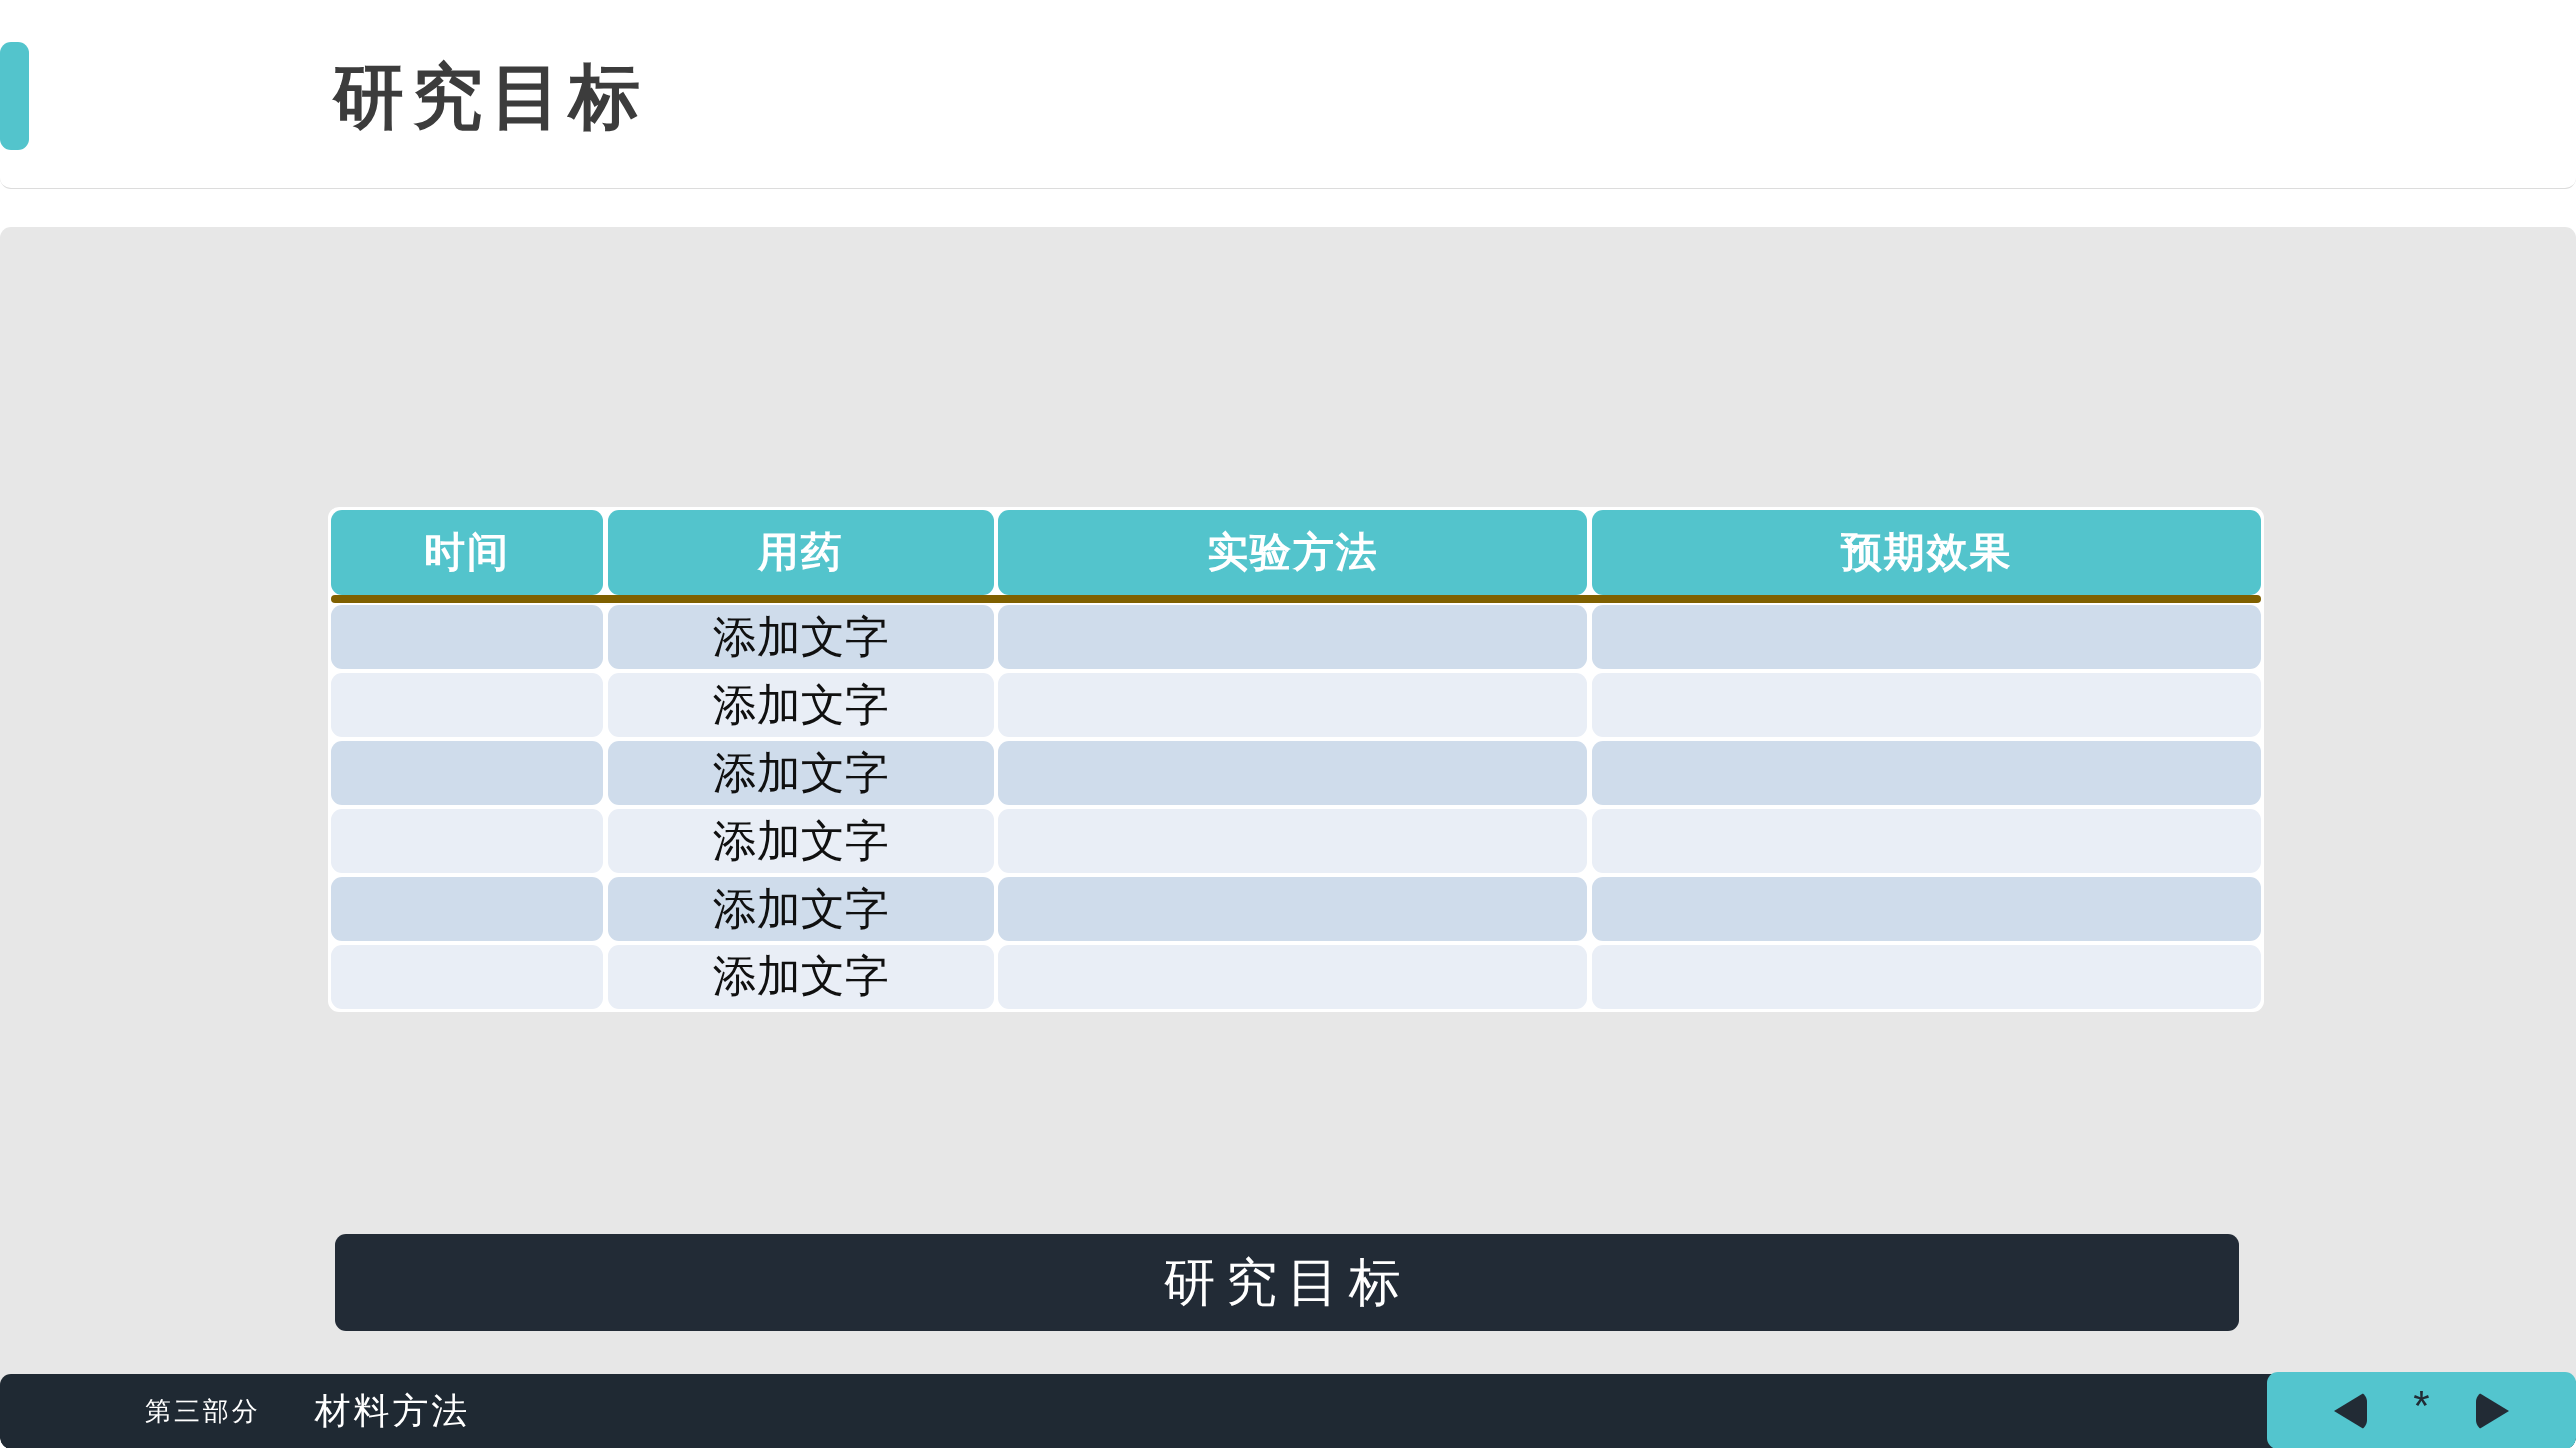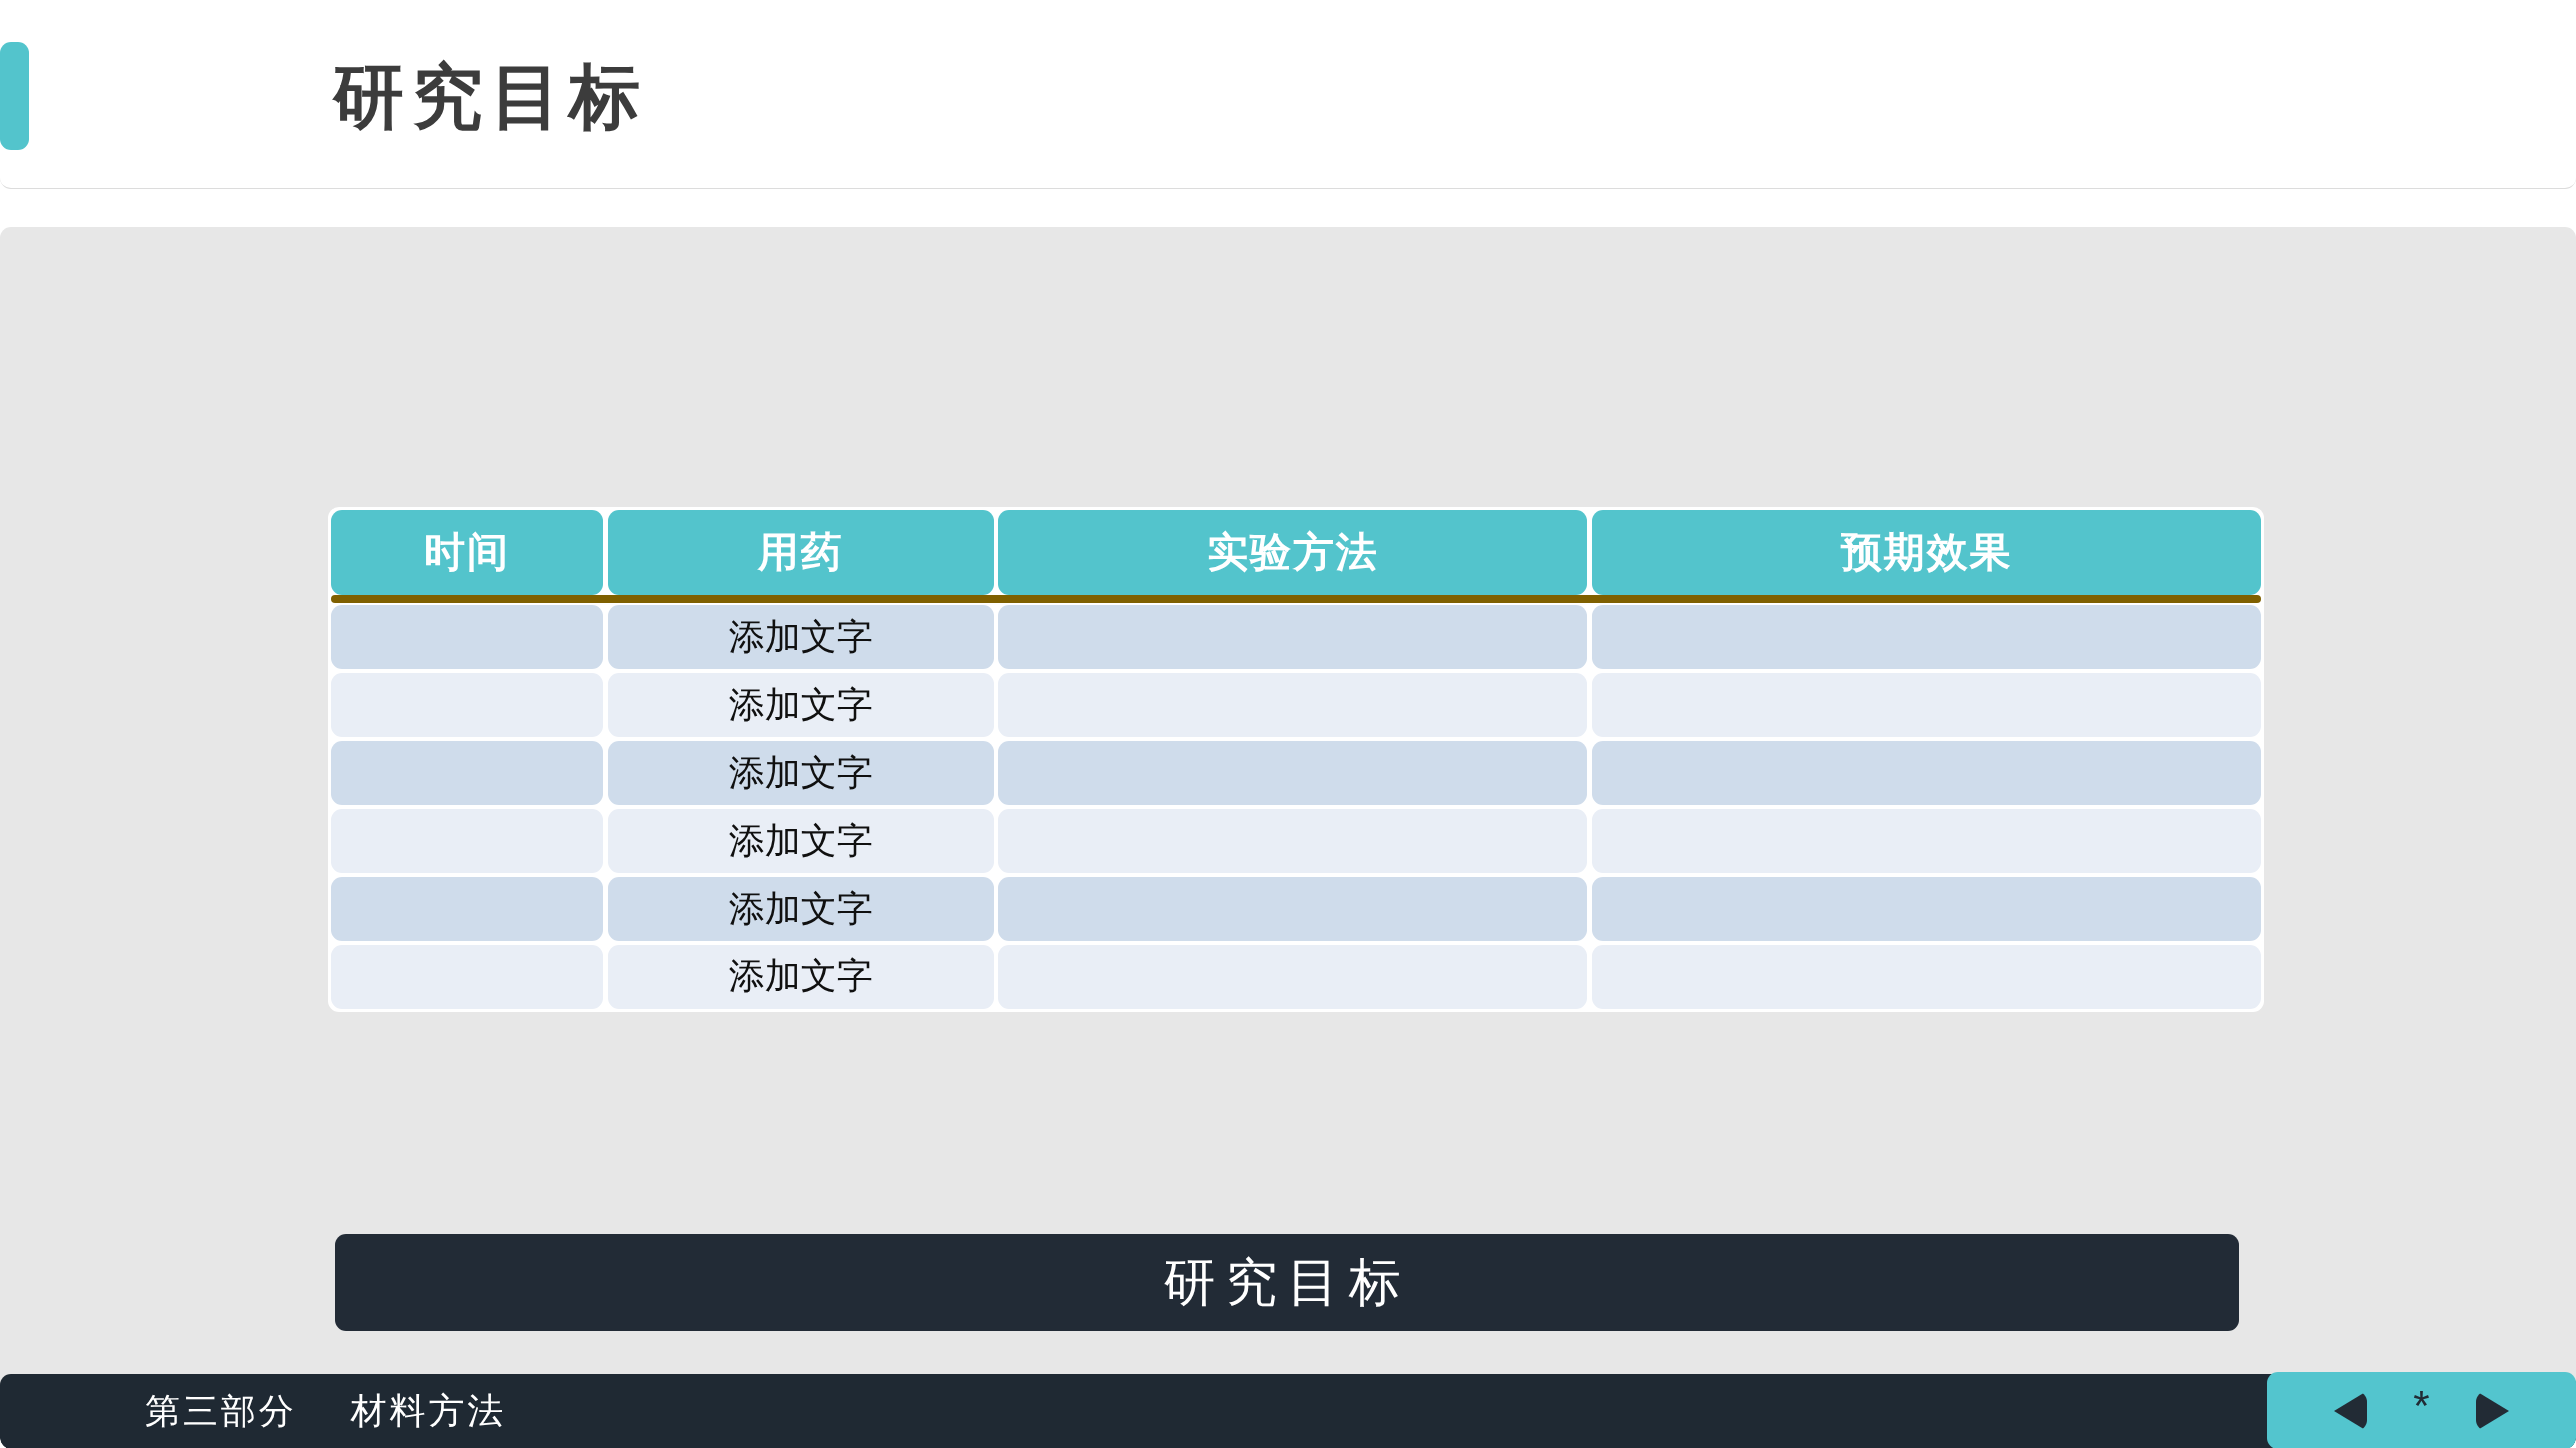"添加文字" .td { font-size: 36px -> 44px }
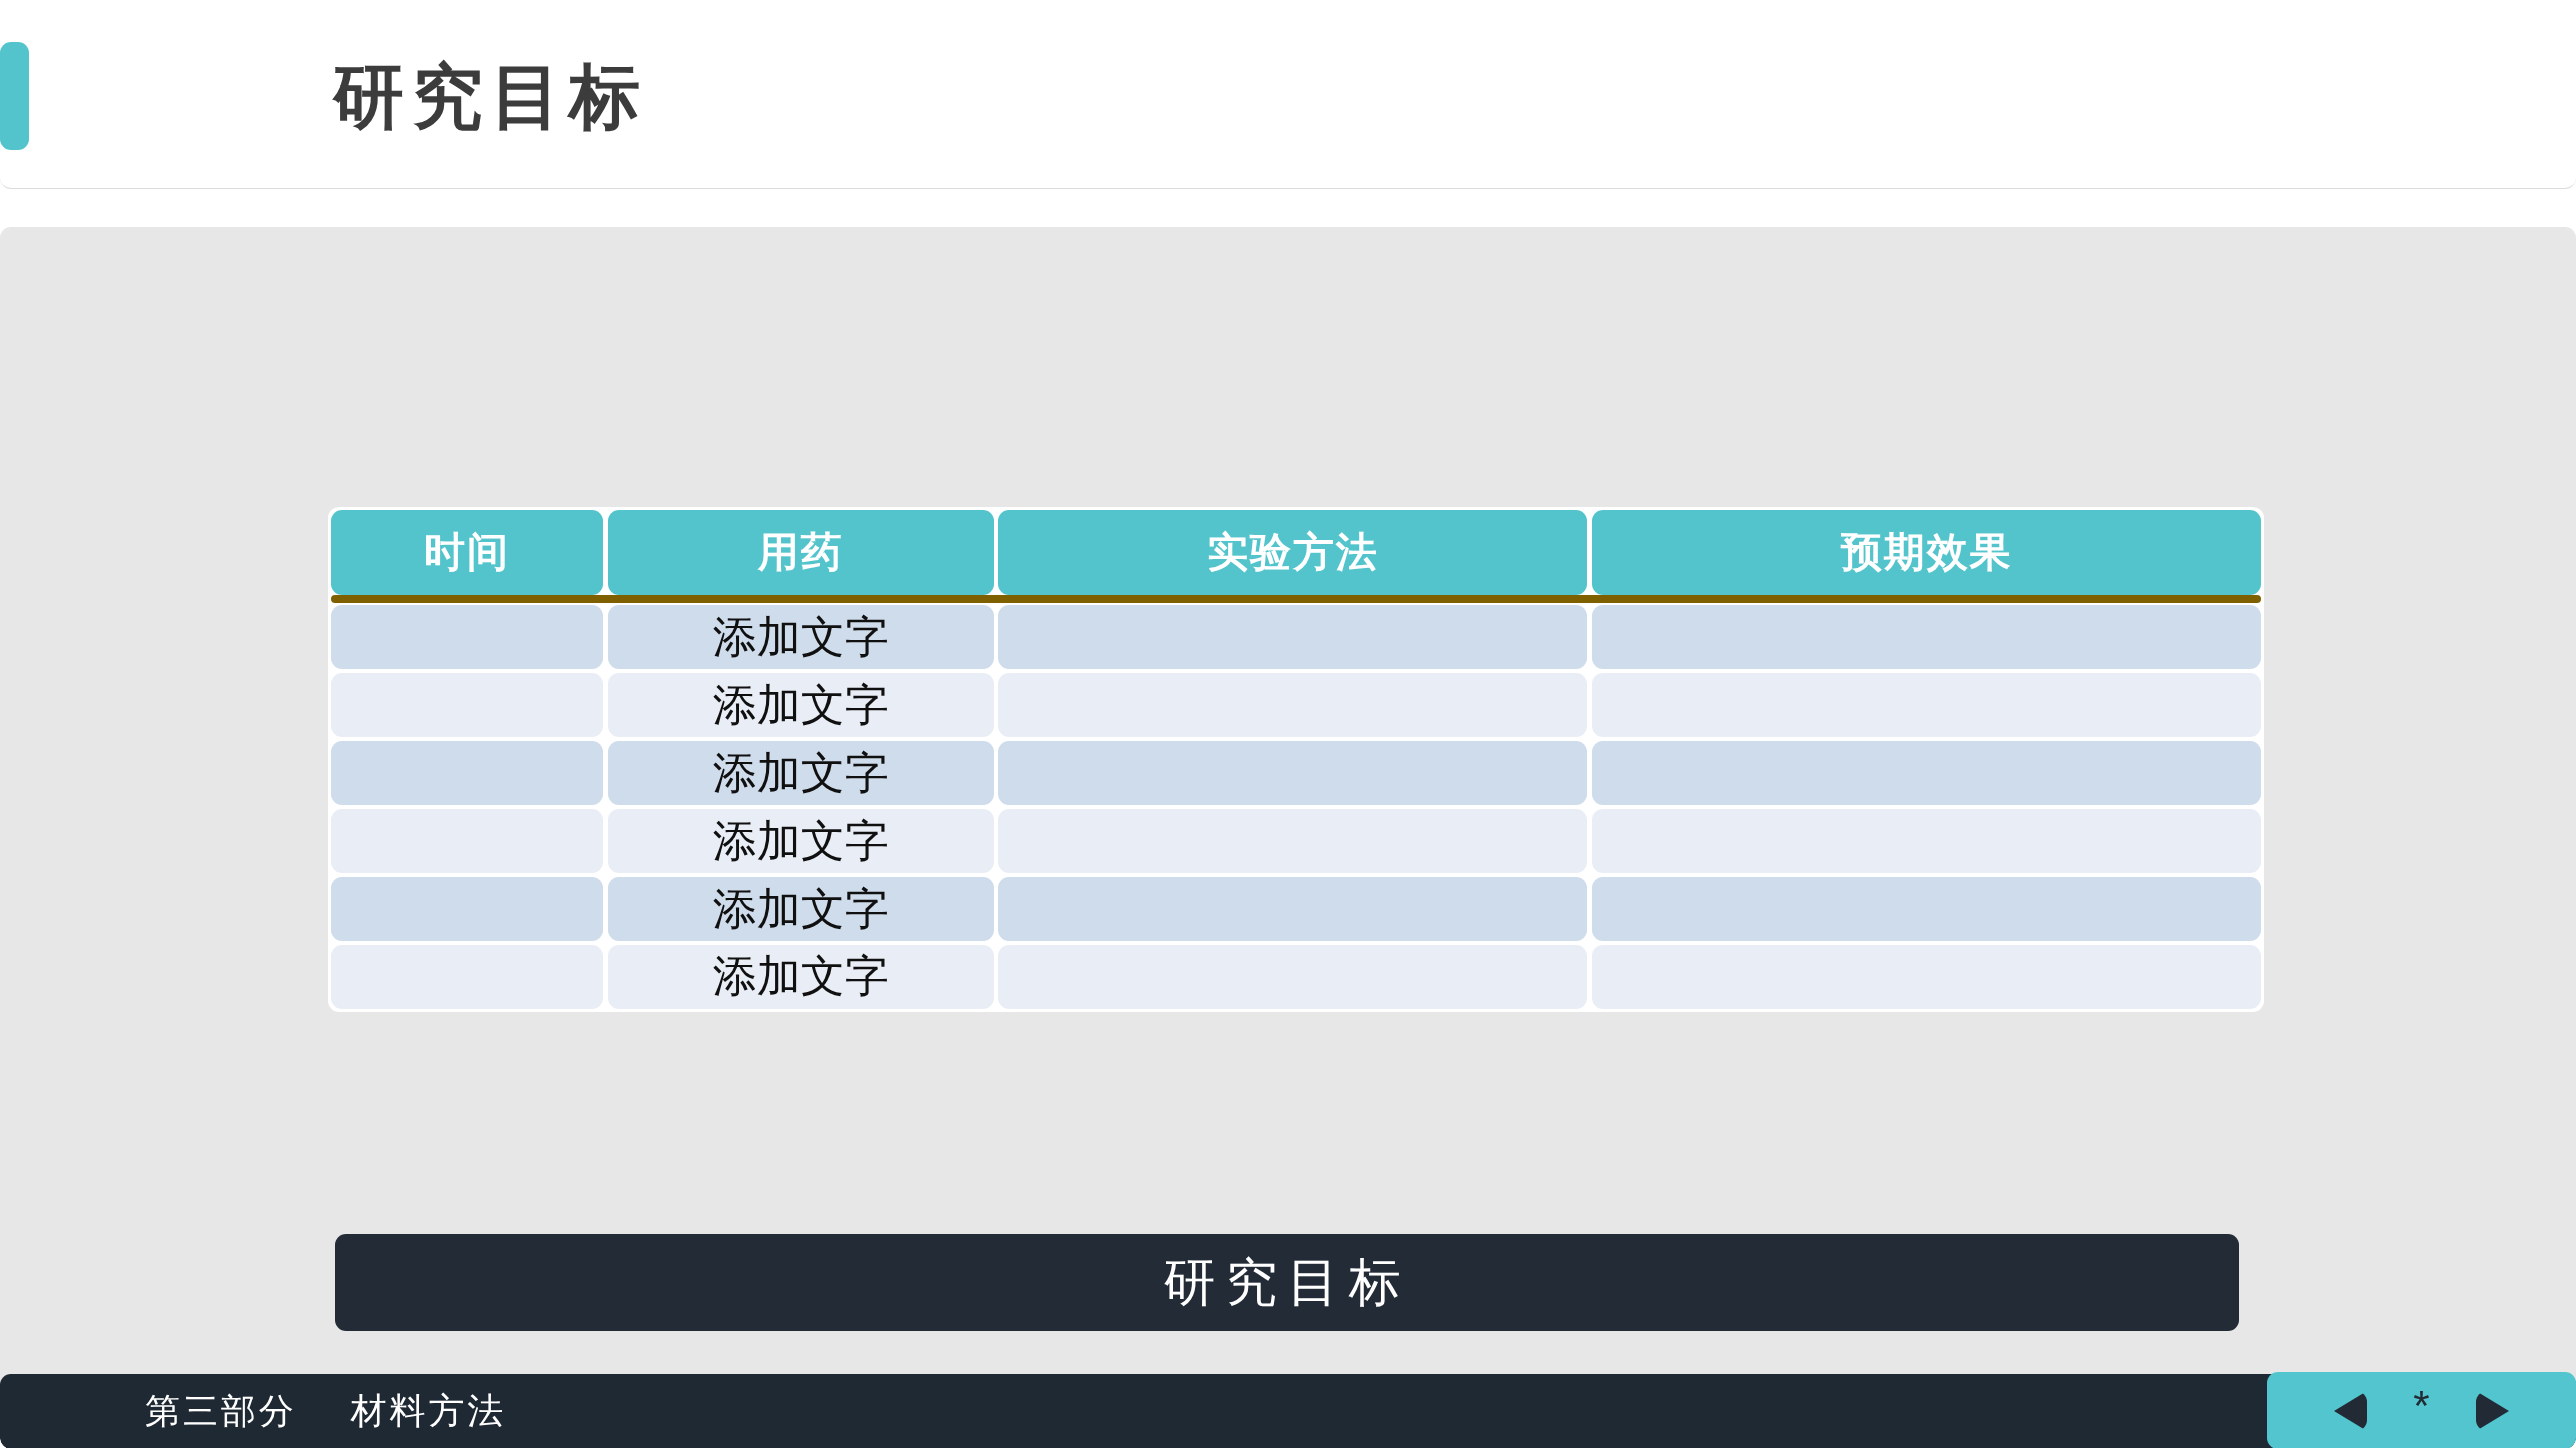"第三部分" .footer-section { font-size: 35px -> 26px }
